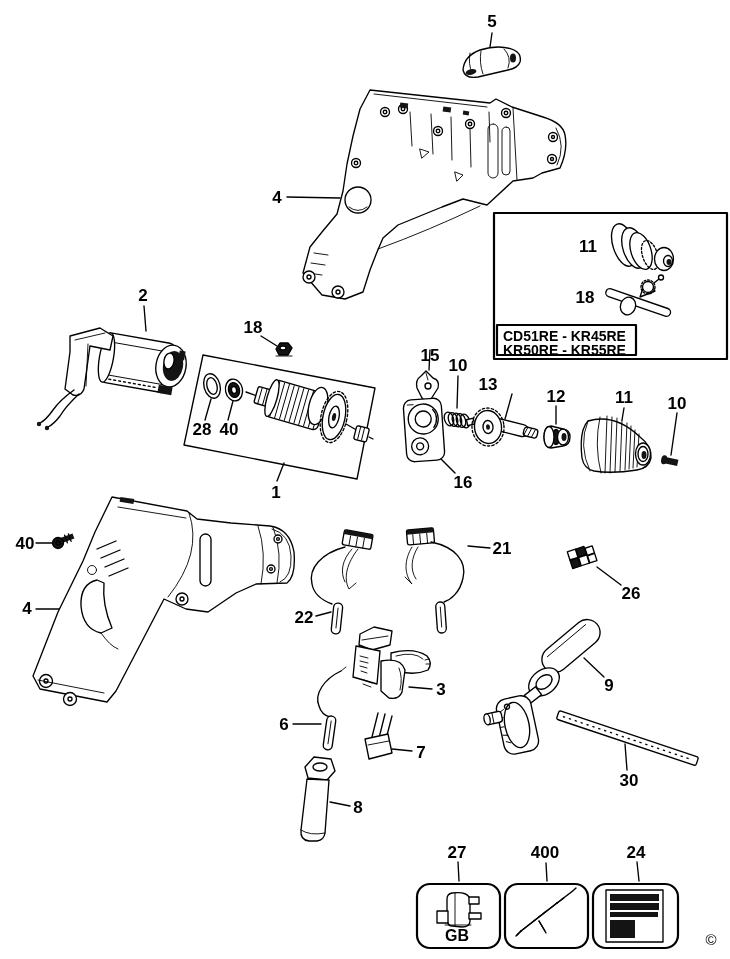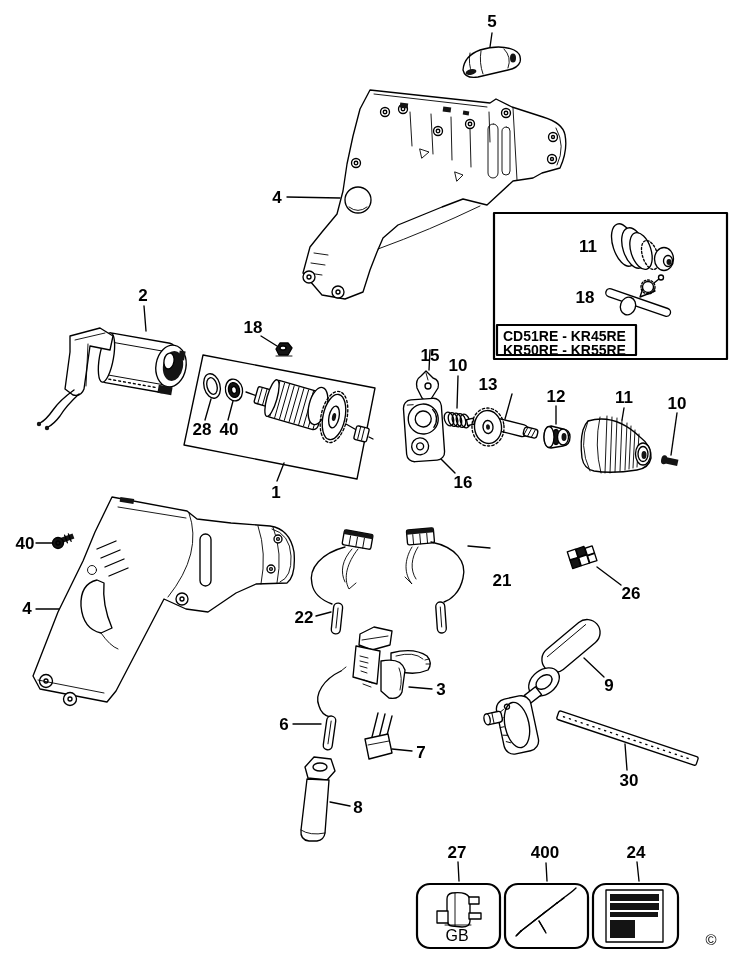"21" div.lbl { top: 580px -> 548px }
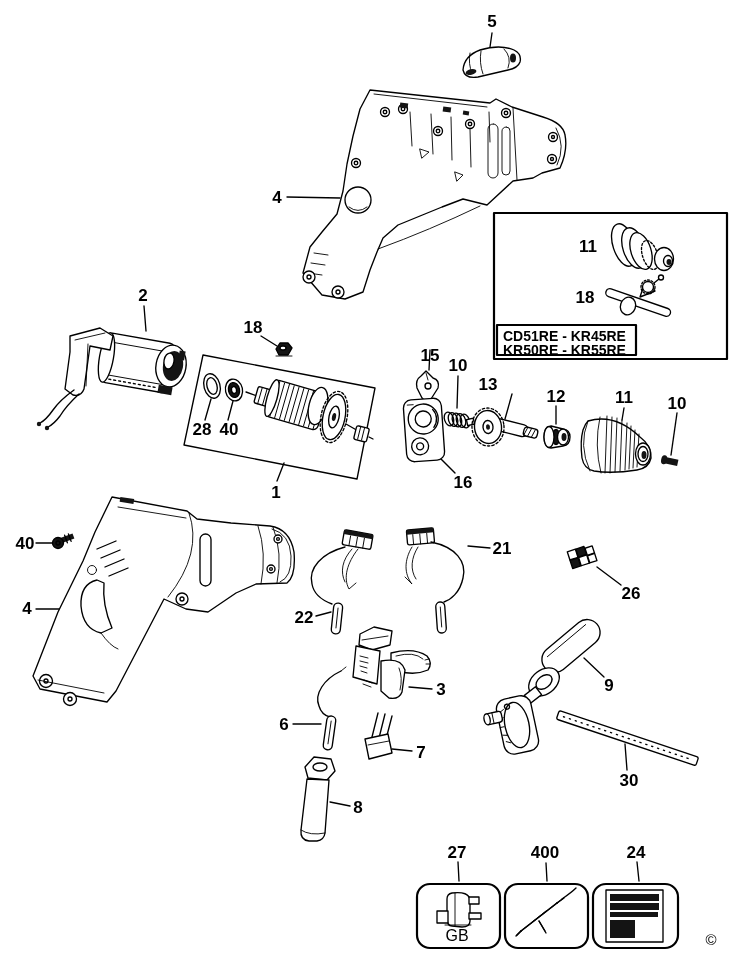"GB" .gb { font-weight: normal -> bold }
